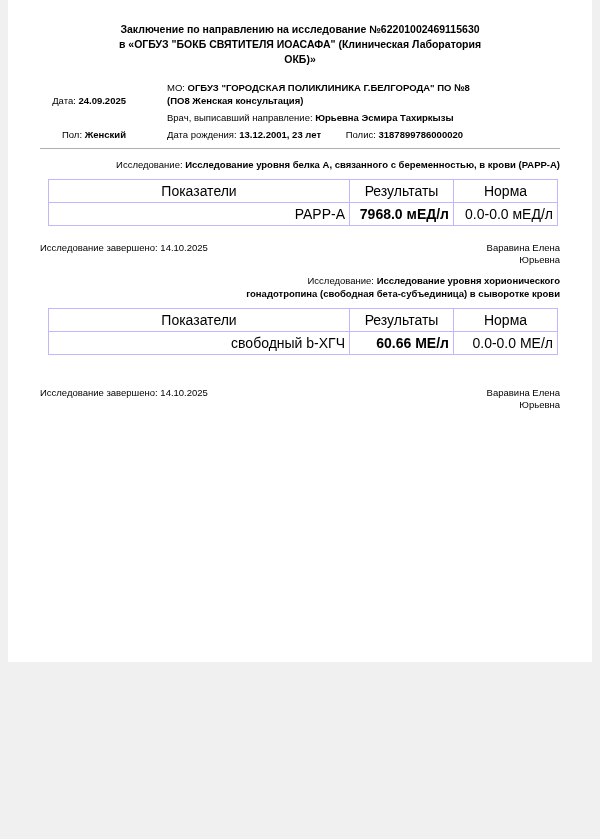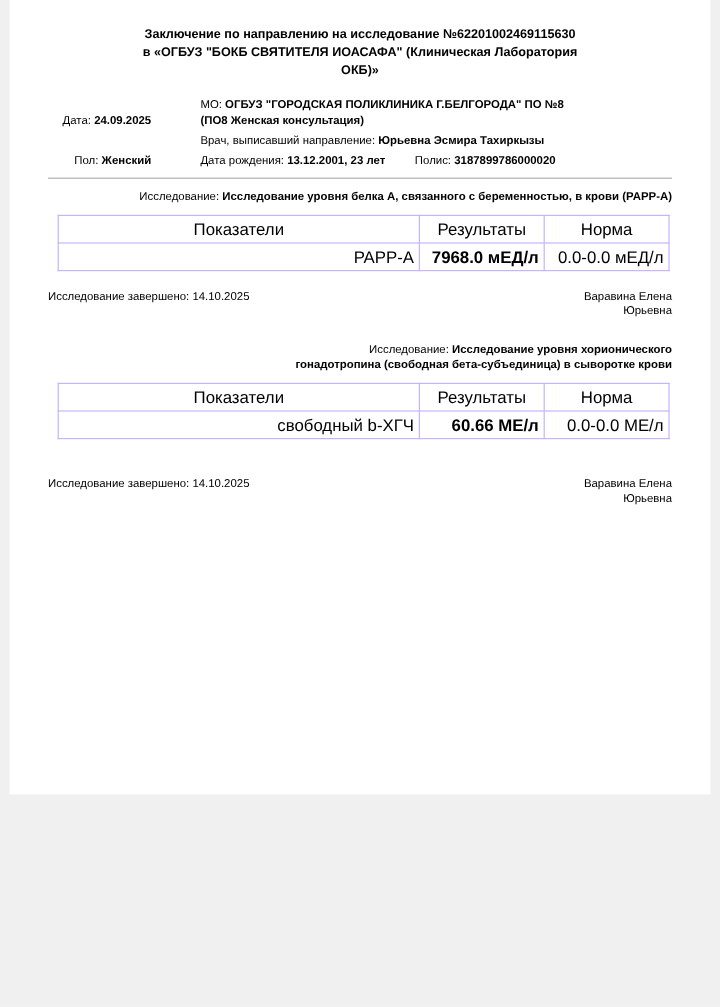"Исследование: Исследование уровня" div.study-line { margin-top: 19px -> 8px }
